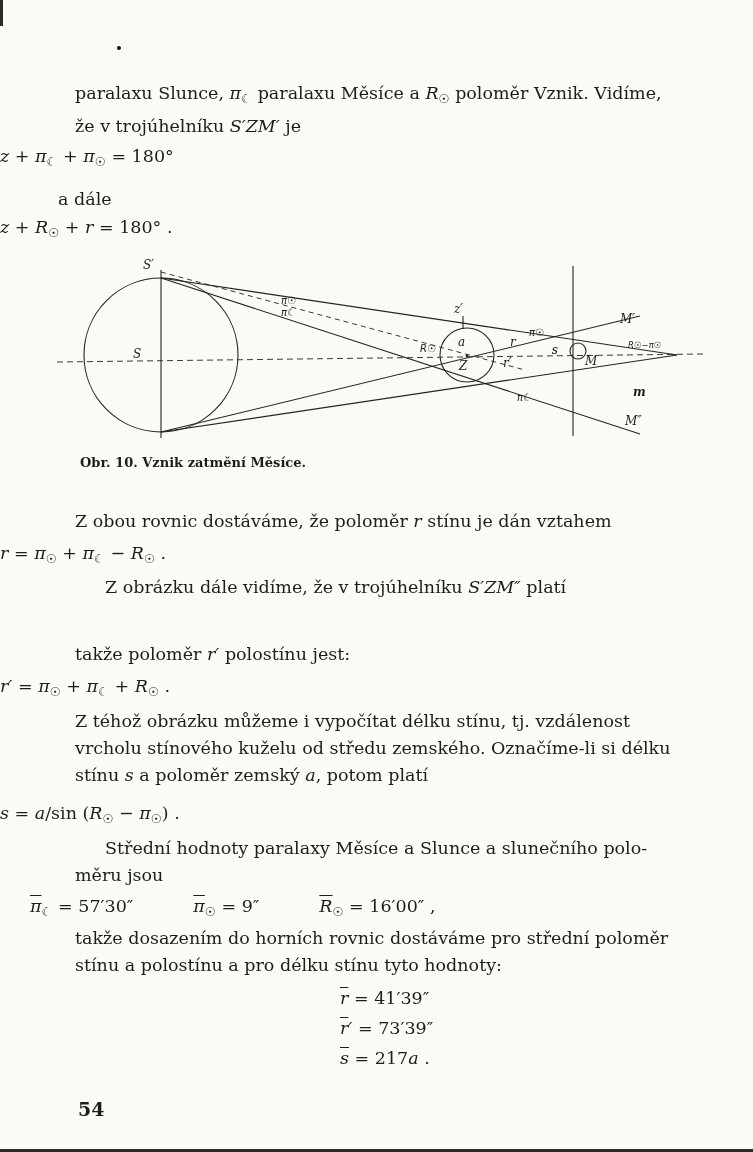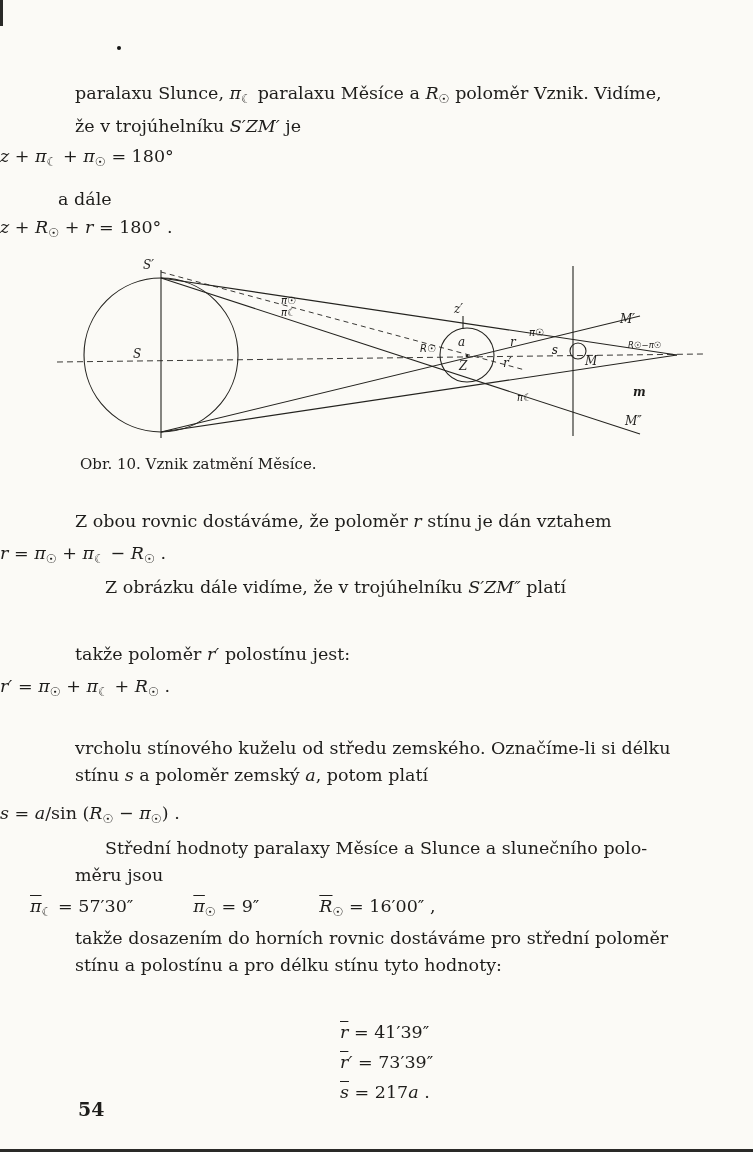"Obr. 10. Vznik zatmění Měsíce." .caption { font-size: 15px -> 13px; font-weight: normal -> bold }
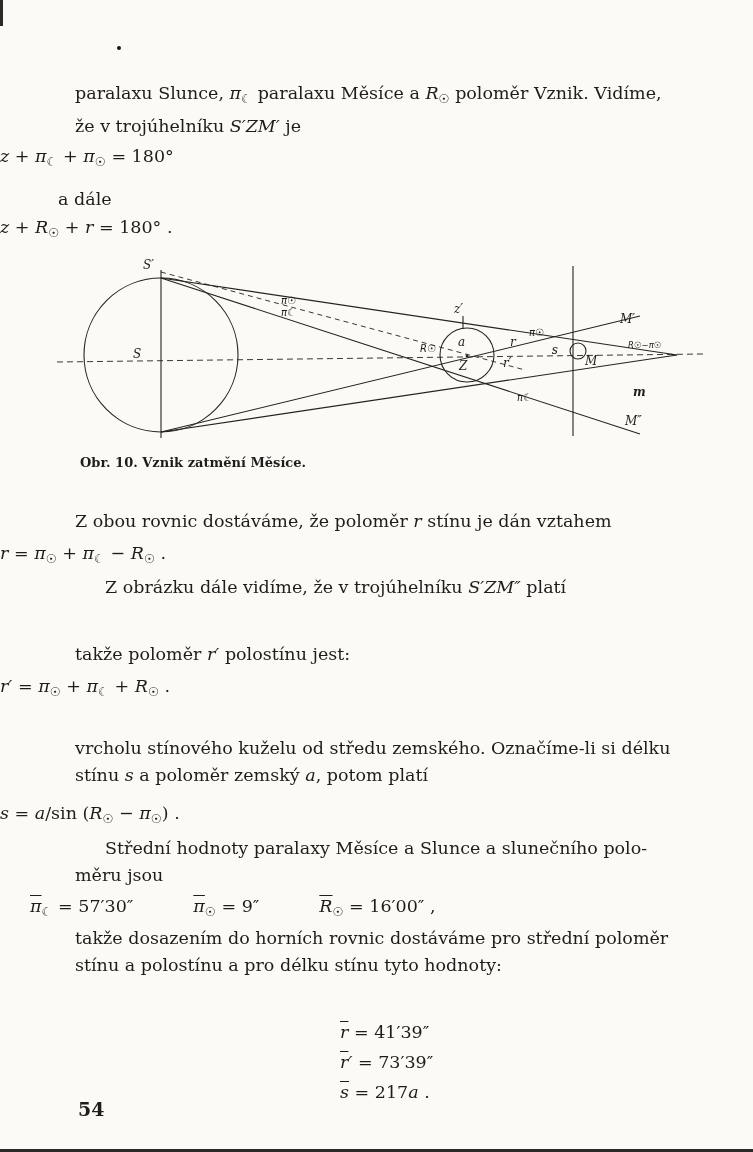"Z téhož obrázku můžeme i" span { html: none -> <span>Z téhož obrázku můžeme i vypočítat délku stínu, tj. vzdálenost</span> }
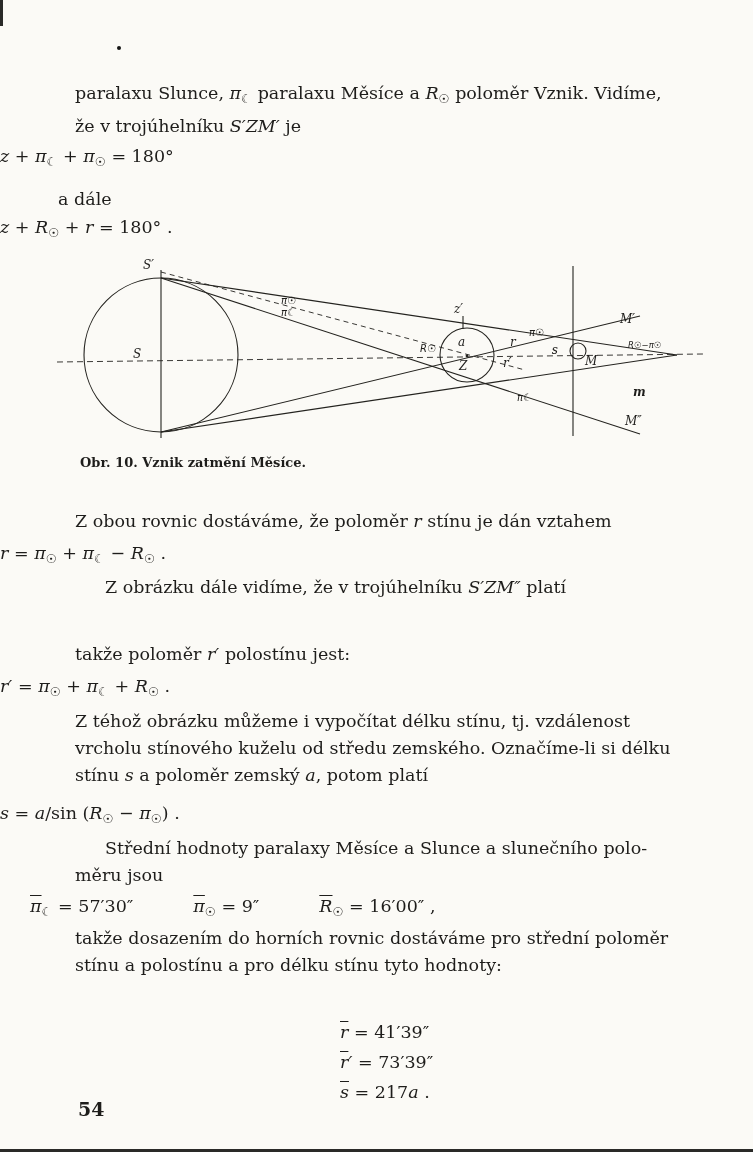"r = 41′39″" div.abs { top: 1017px -> 983px }
